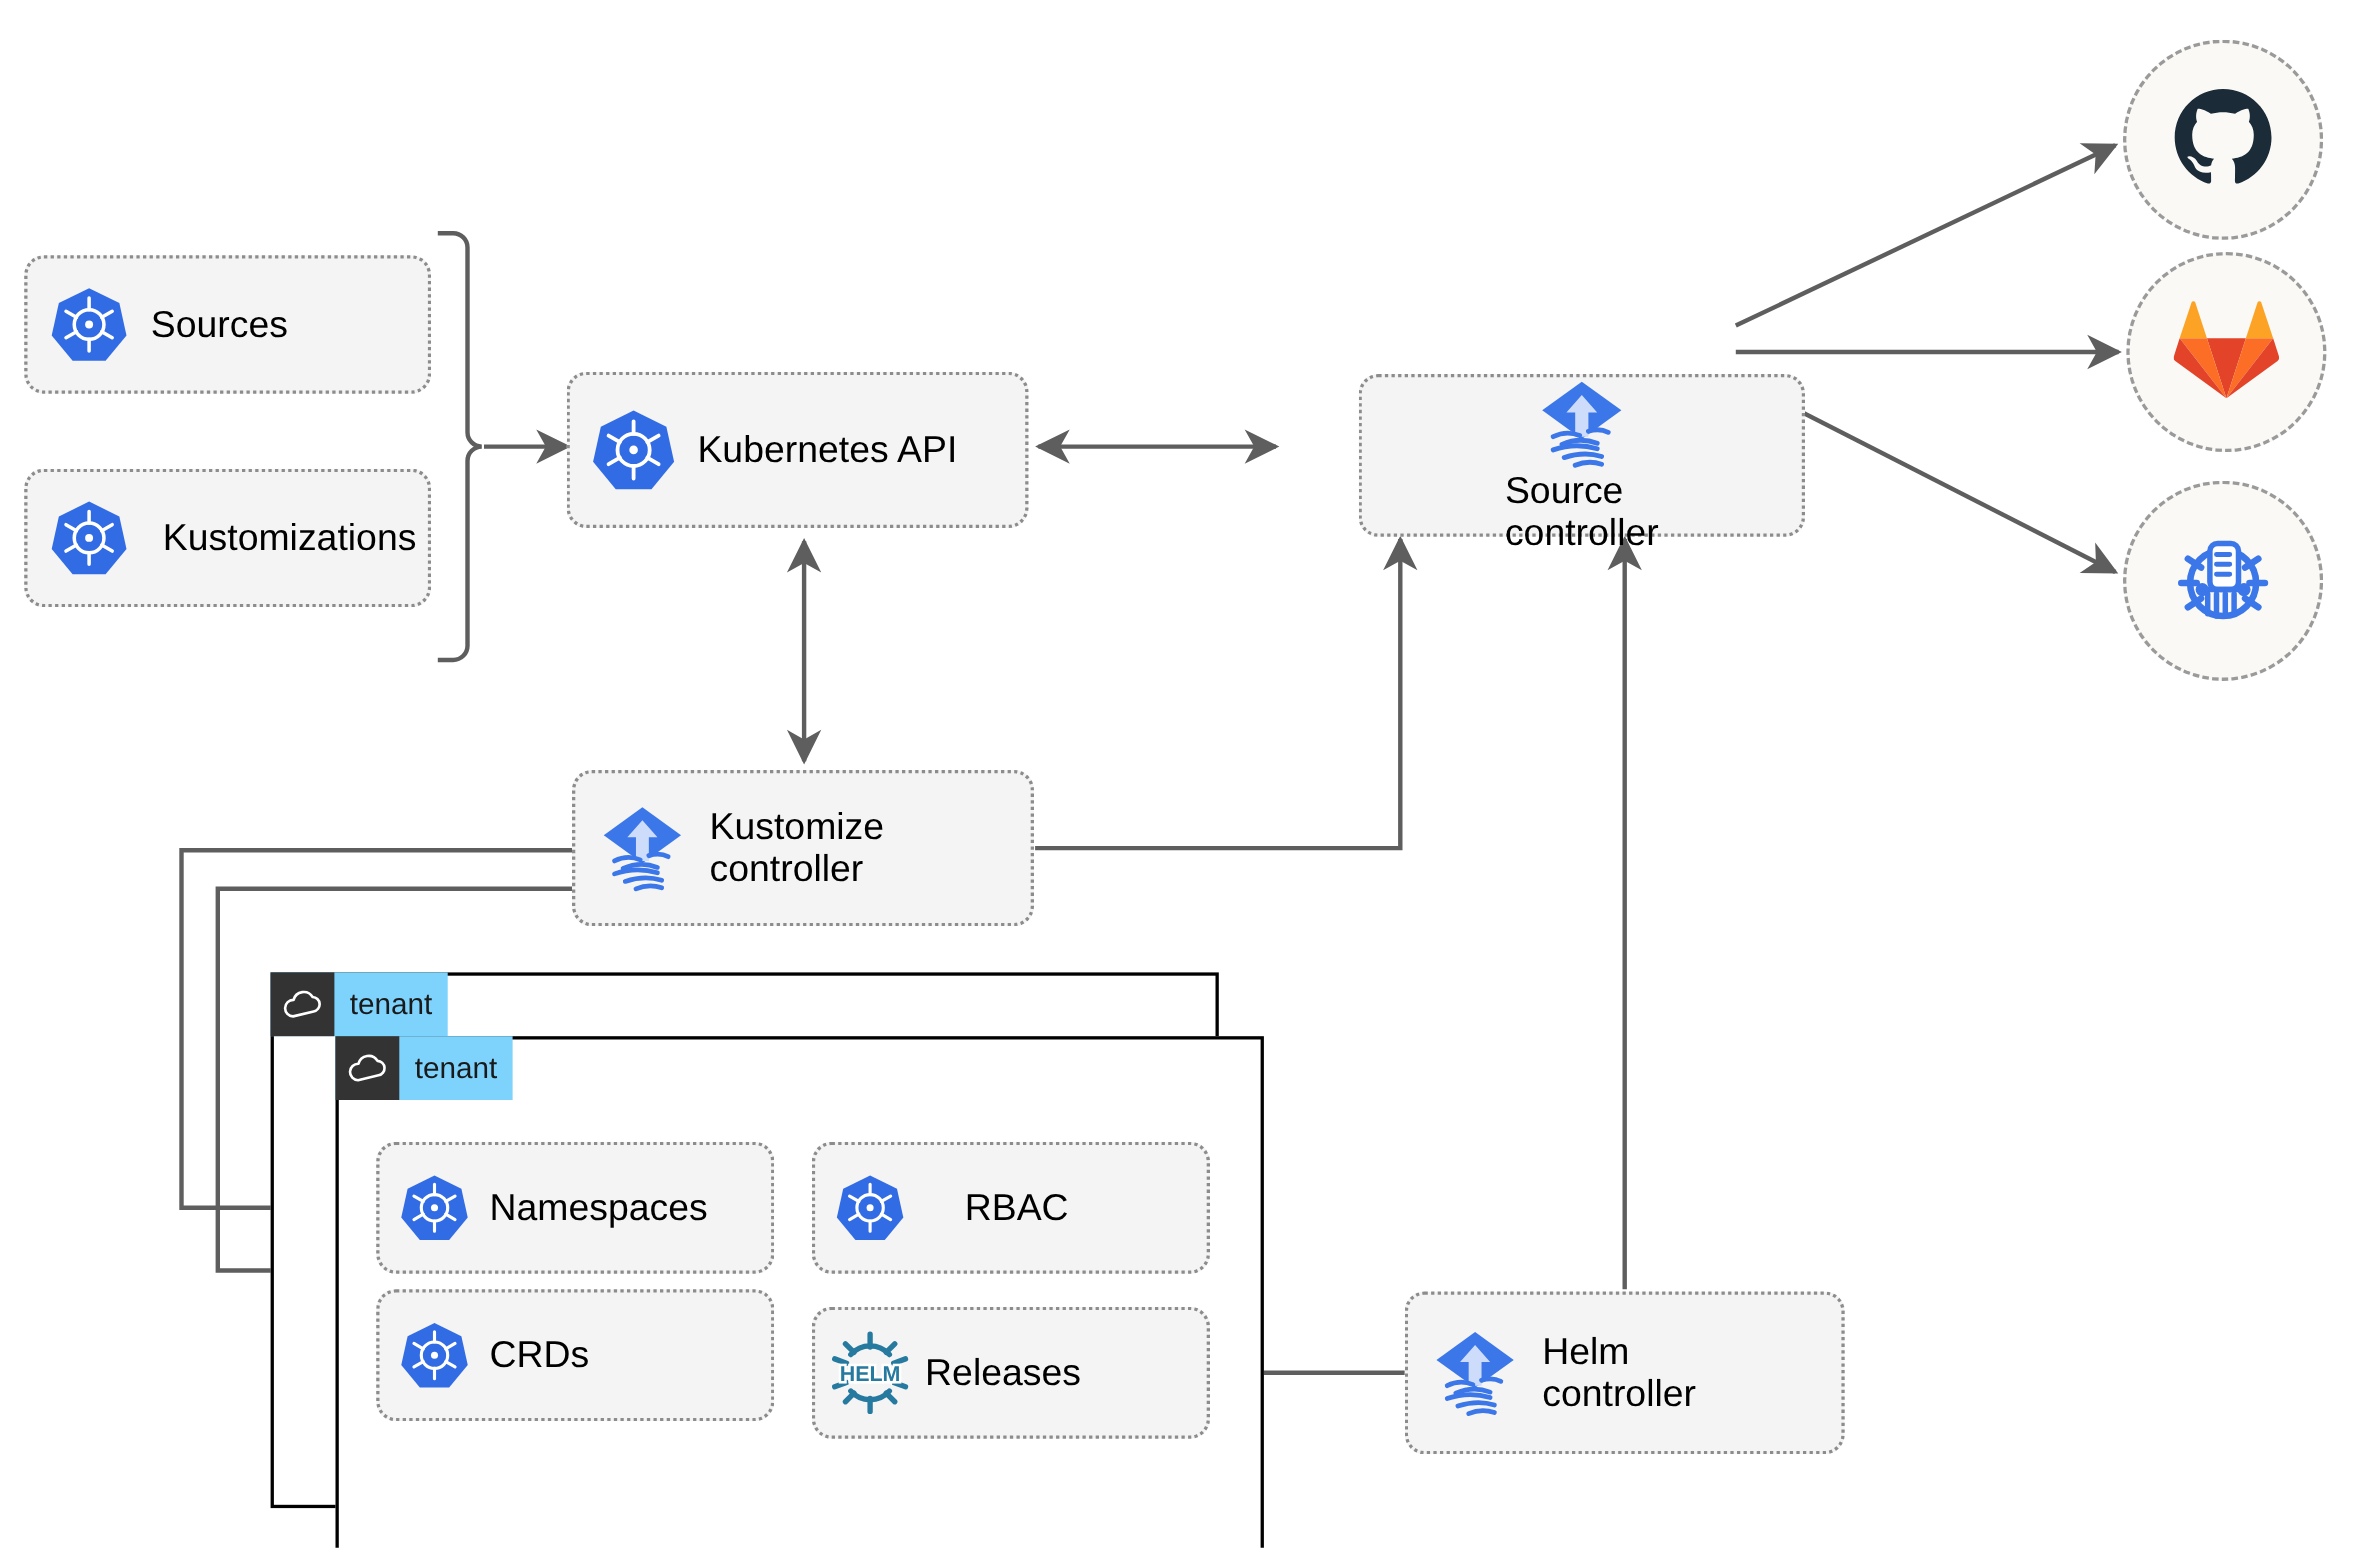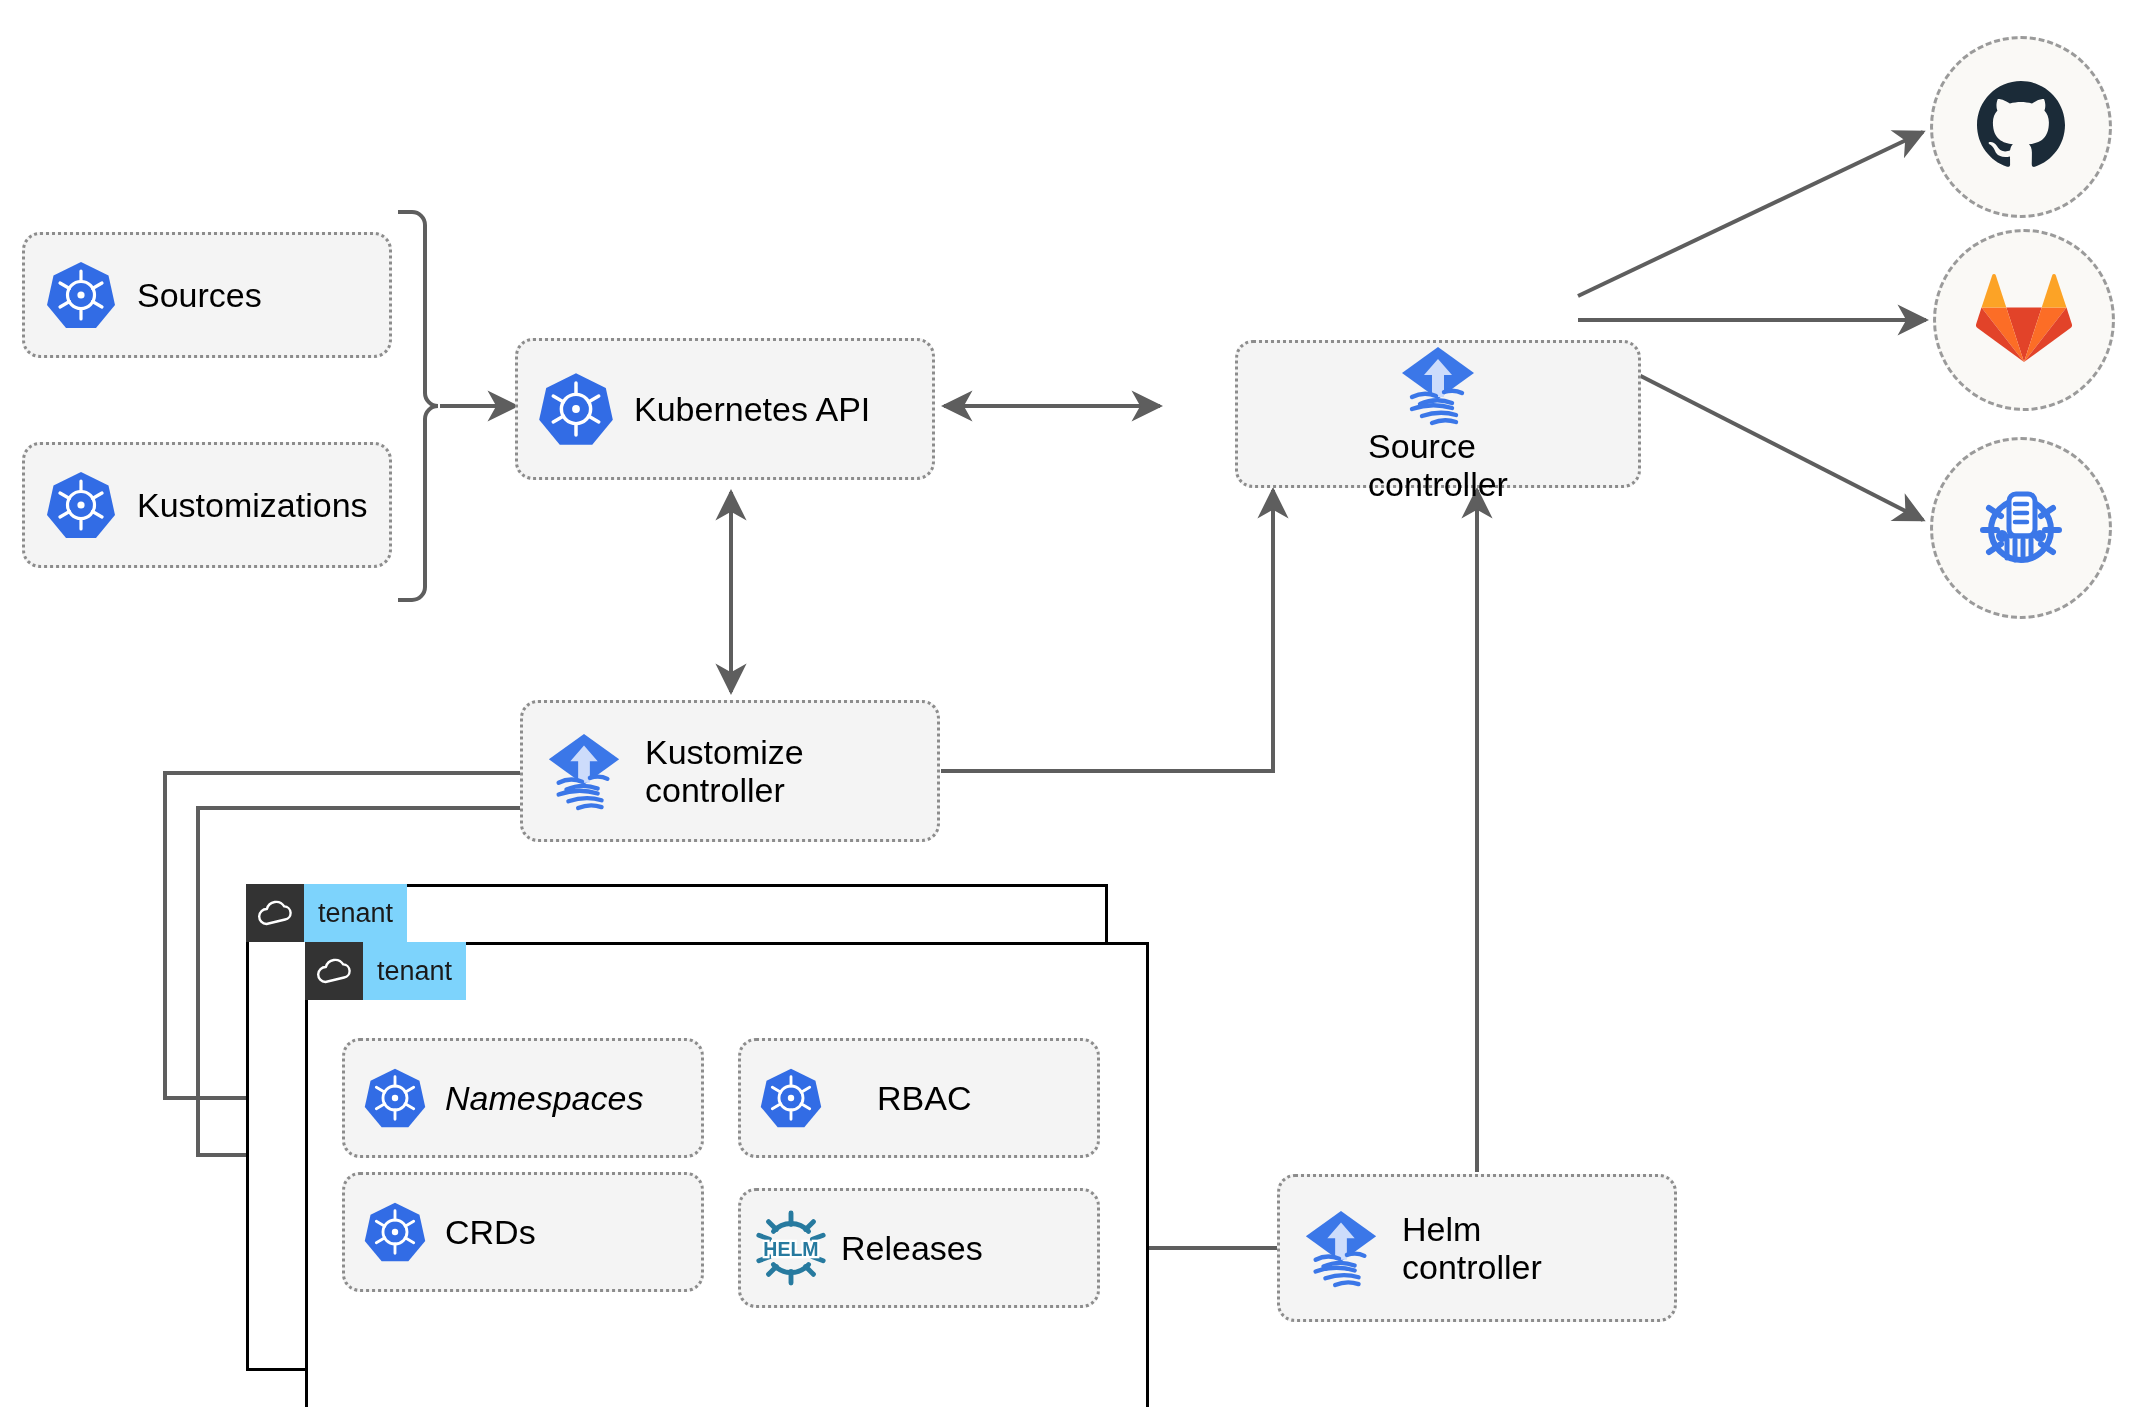"Kustomizations" div.node { gap: none -> 11px; top: 442px -> 426px }
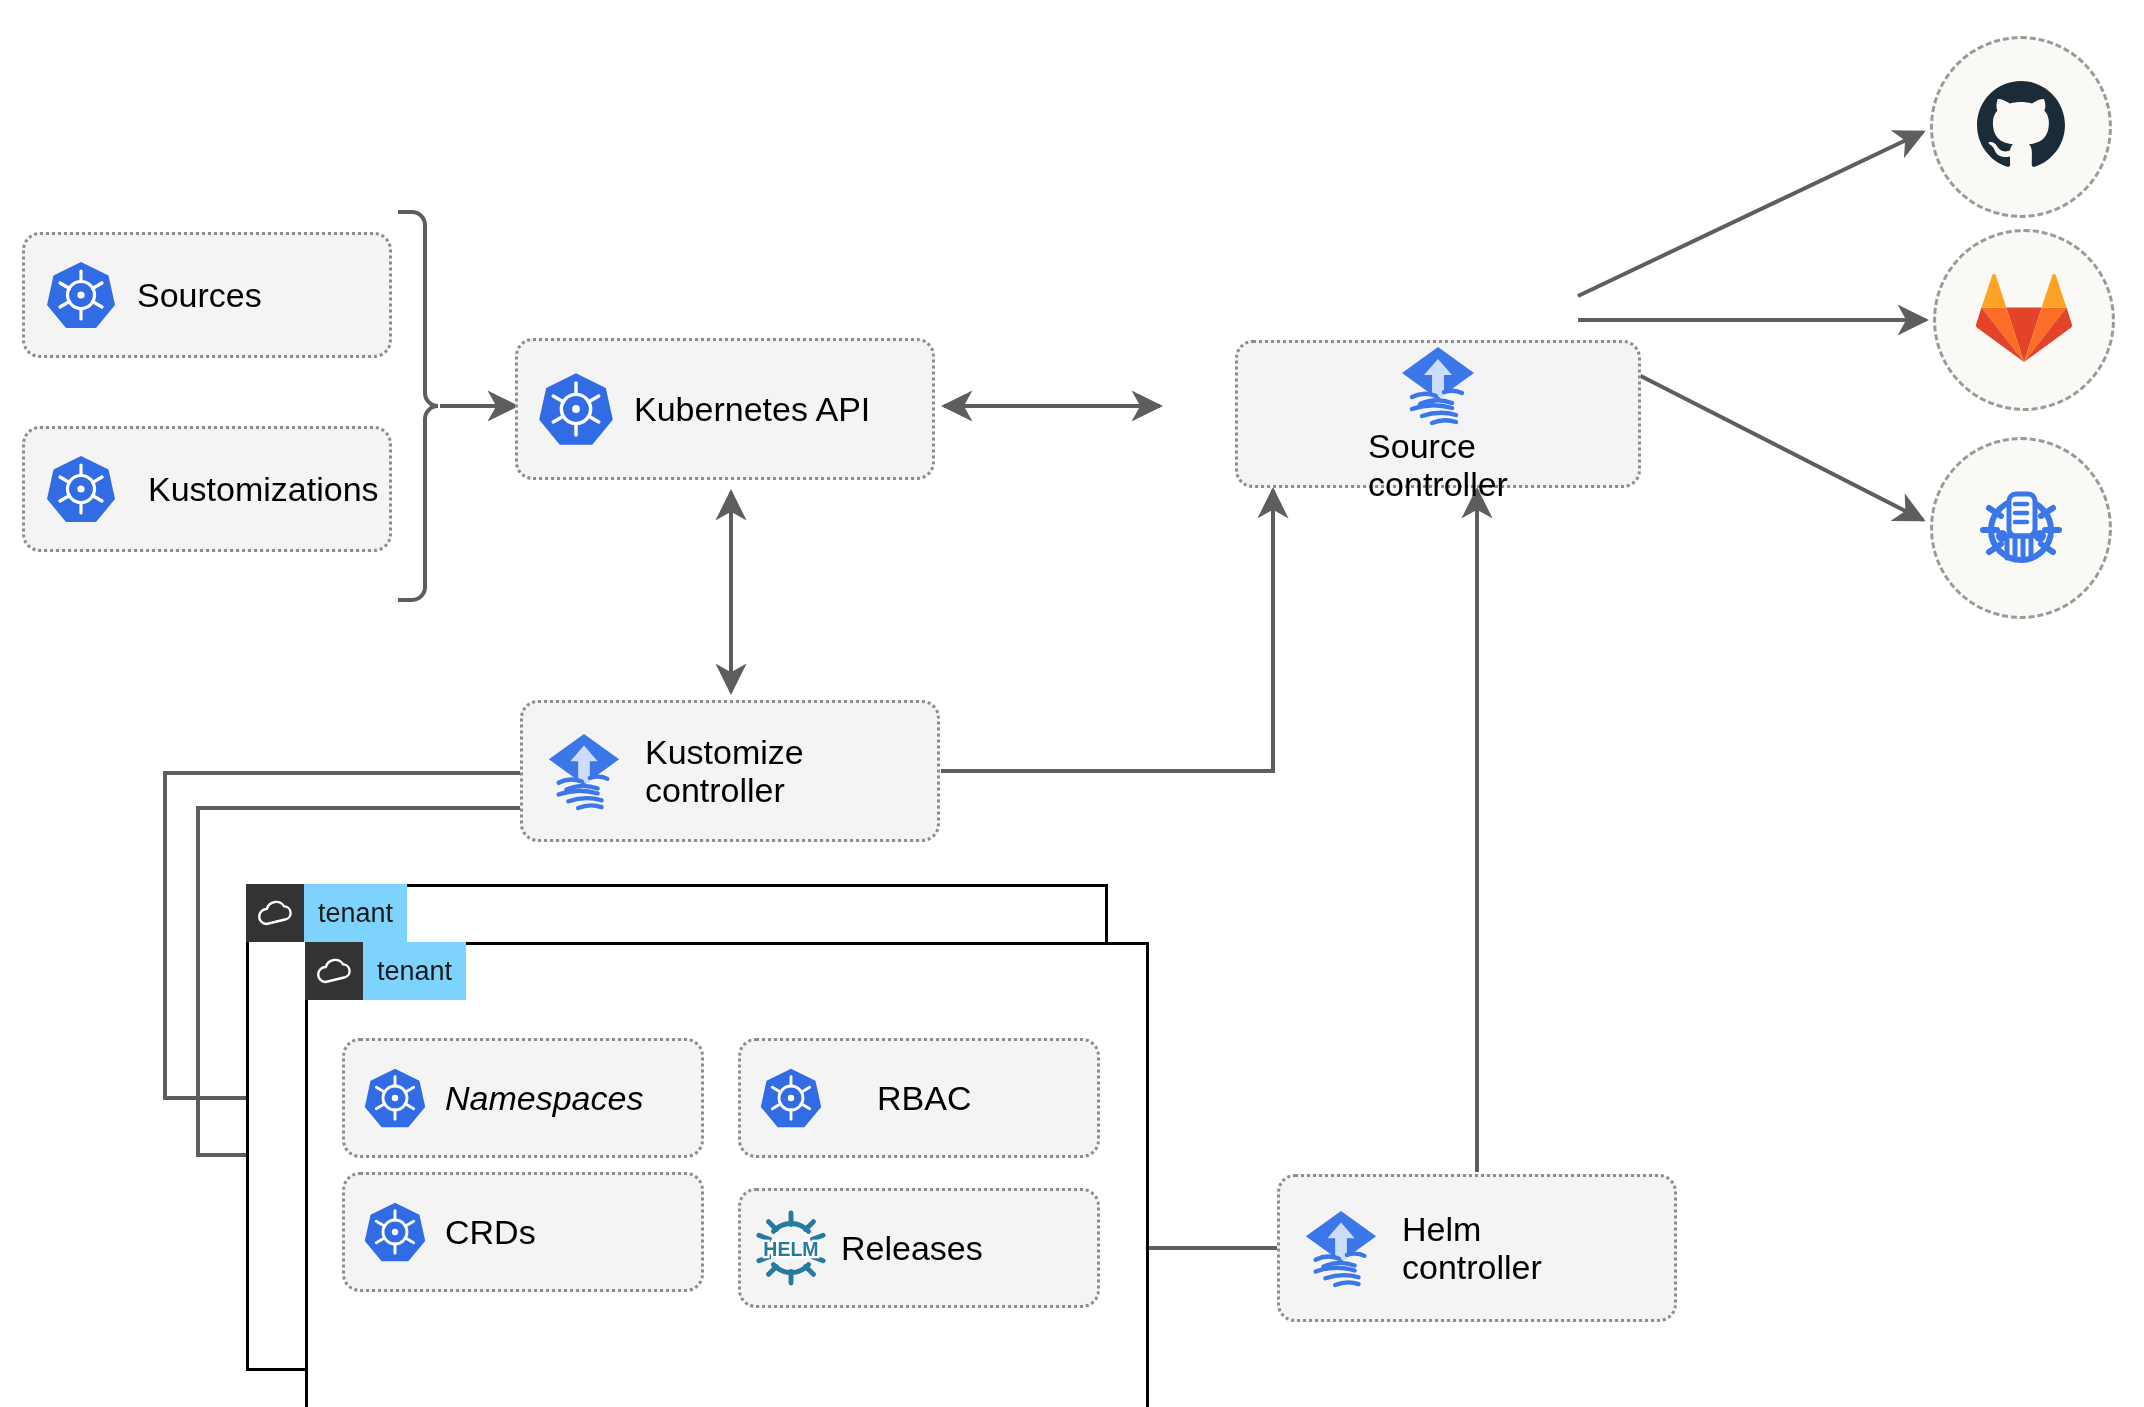"Namespaces" div.node { font-style: italic -> none }
